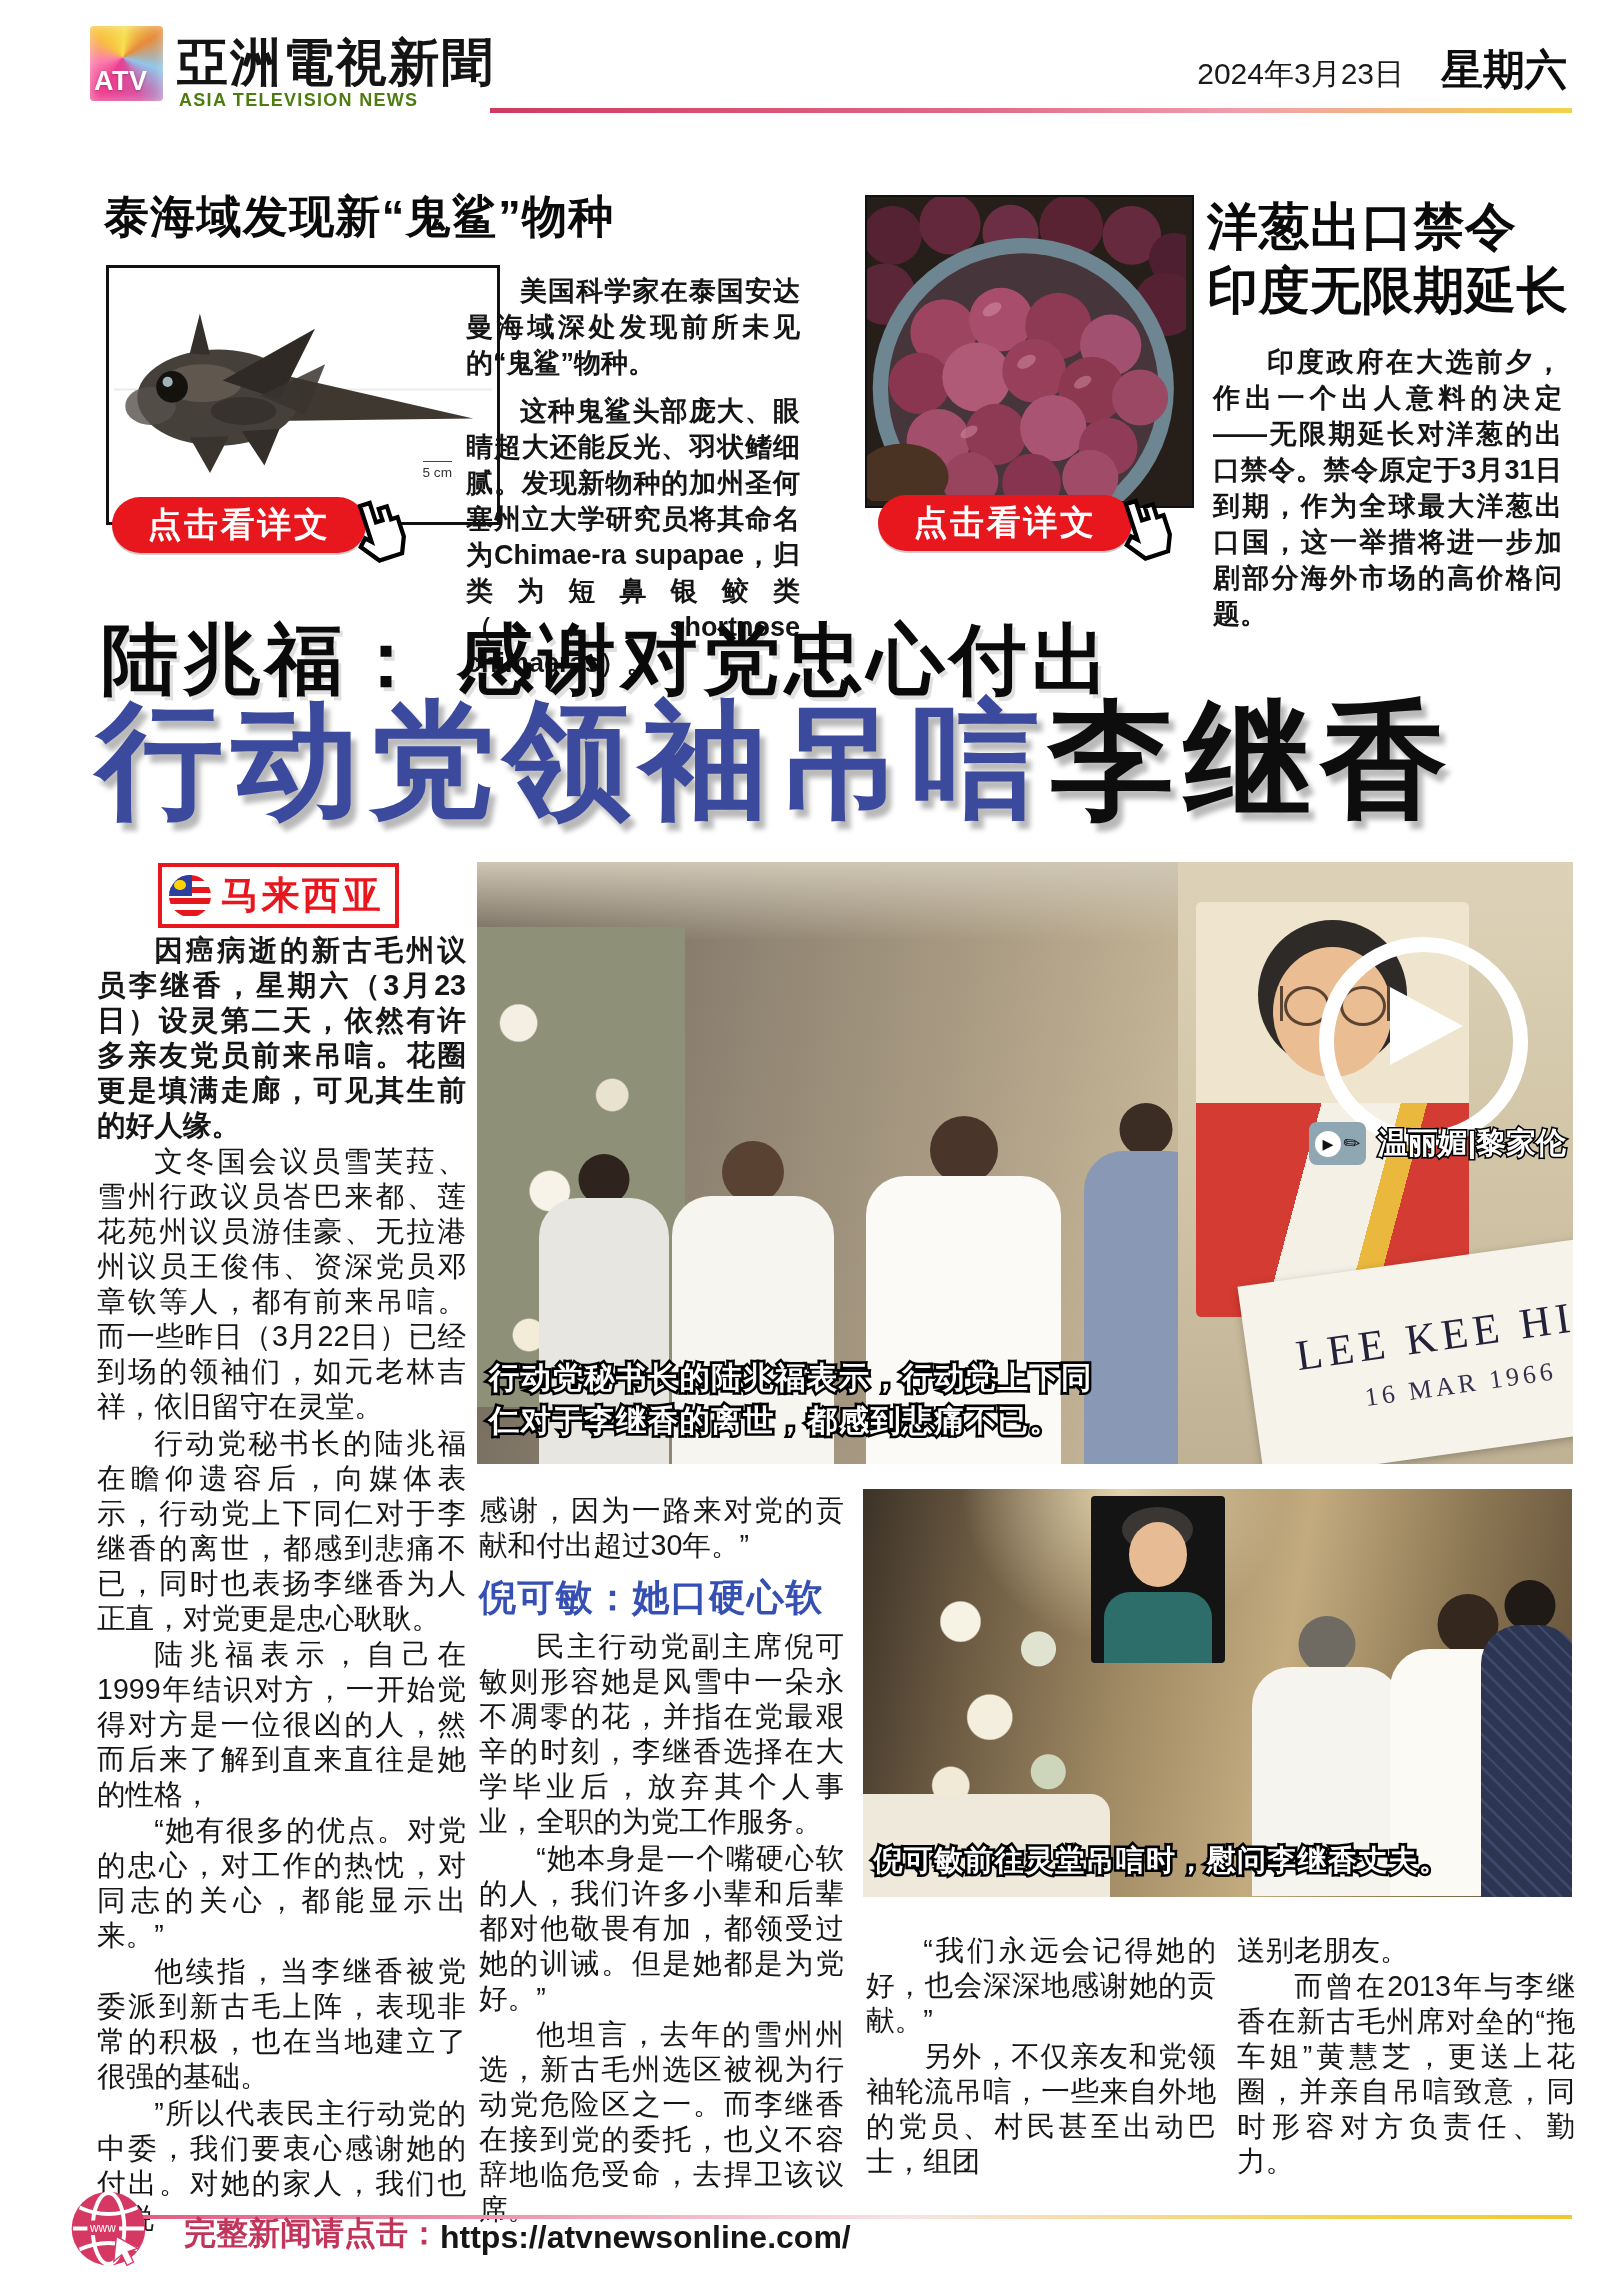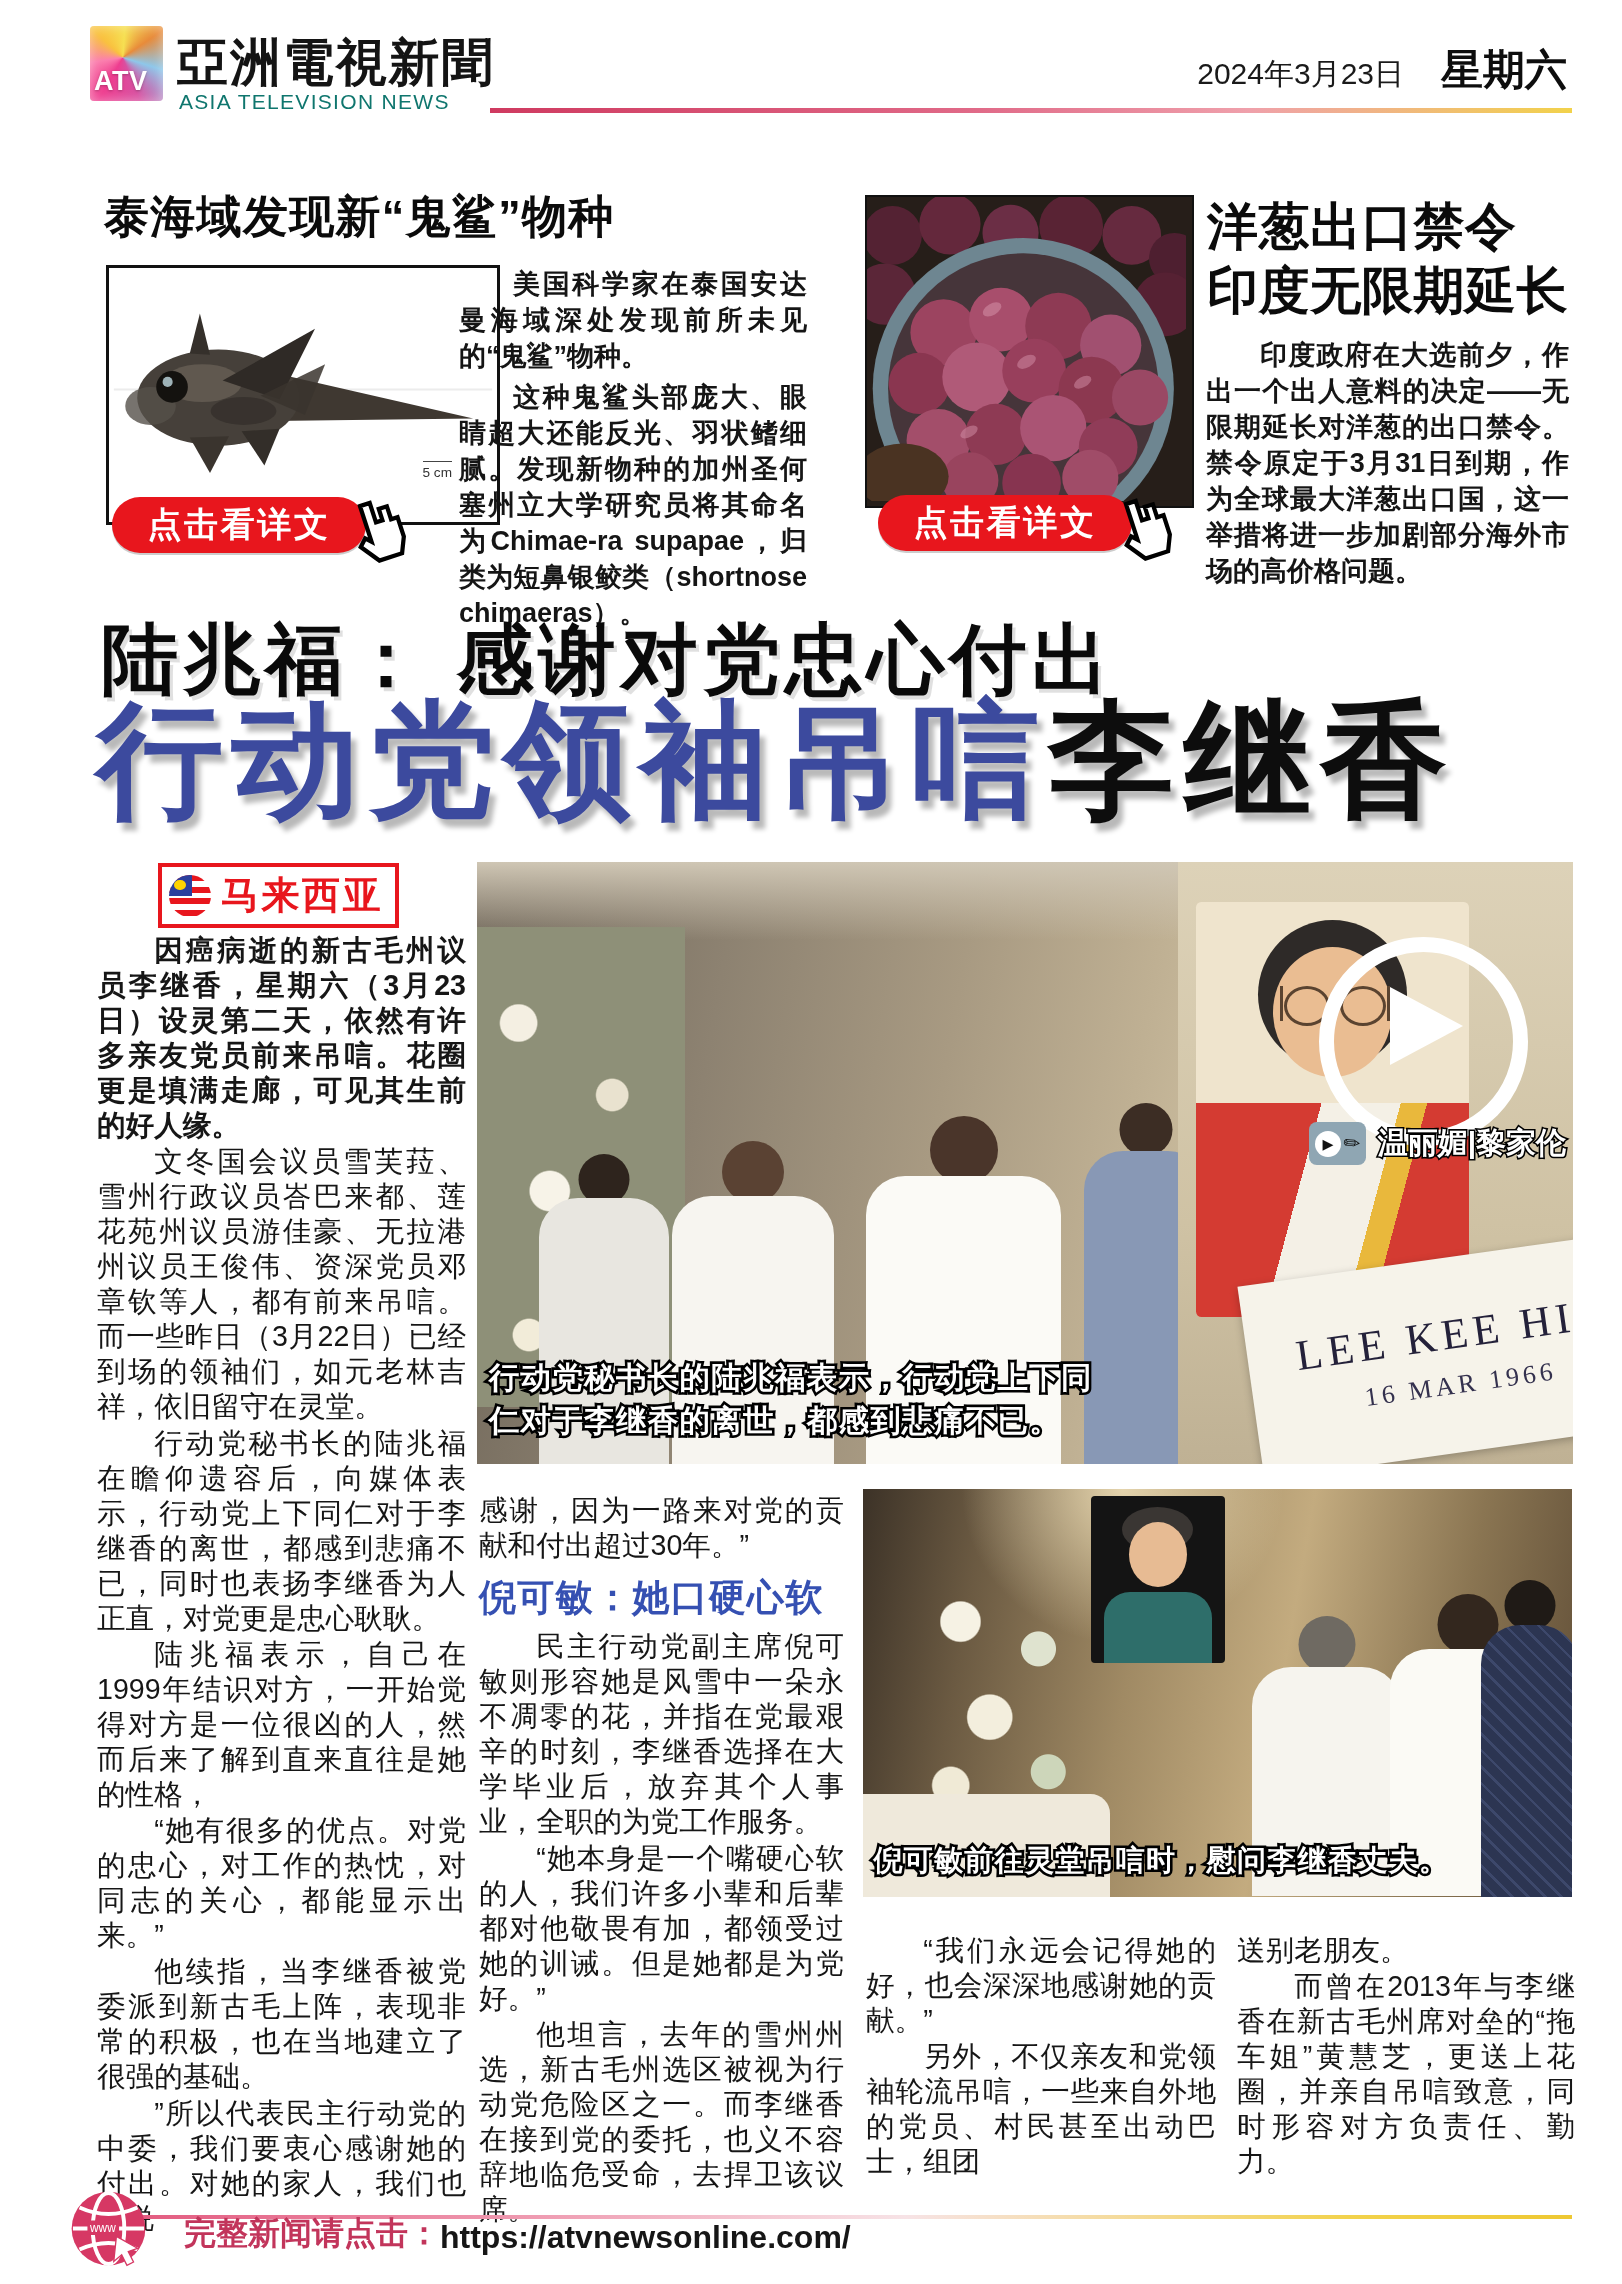"ASIA TELEVISION NEWS" .brand-en { color: #0f766e -> #4d7c0f; font-size: 21px -> 18px; font-weight: 400 -> 700 }
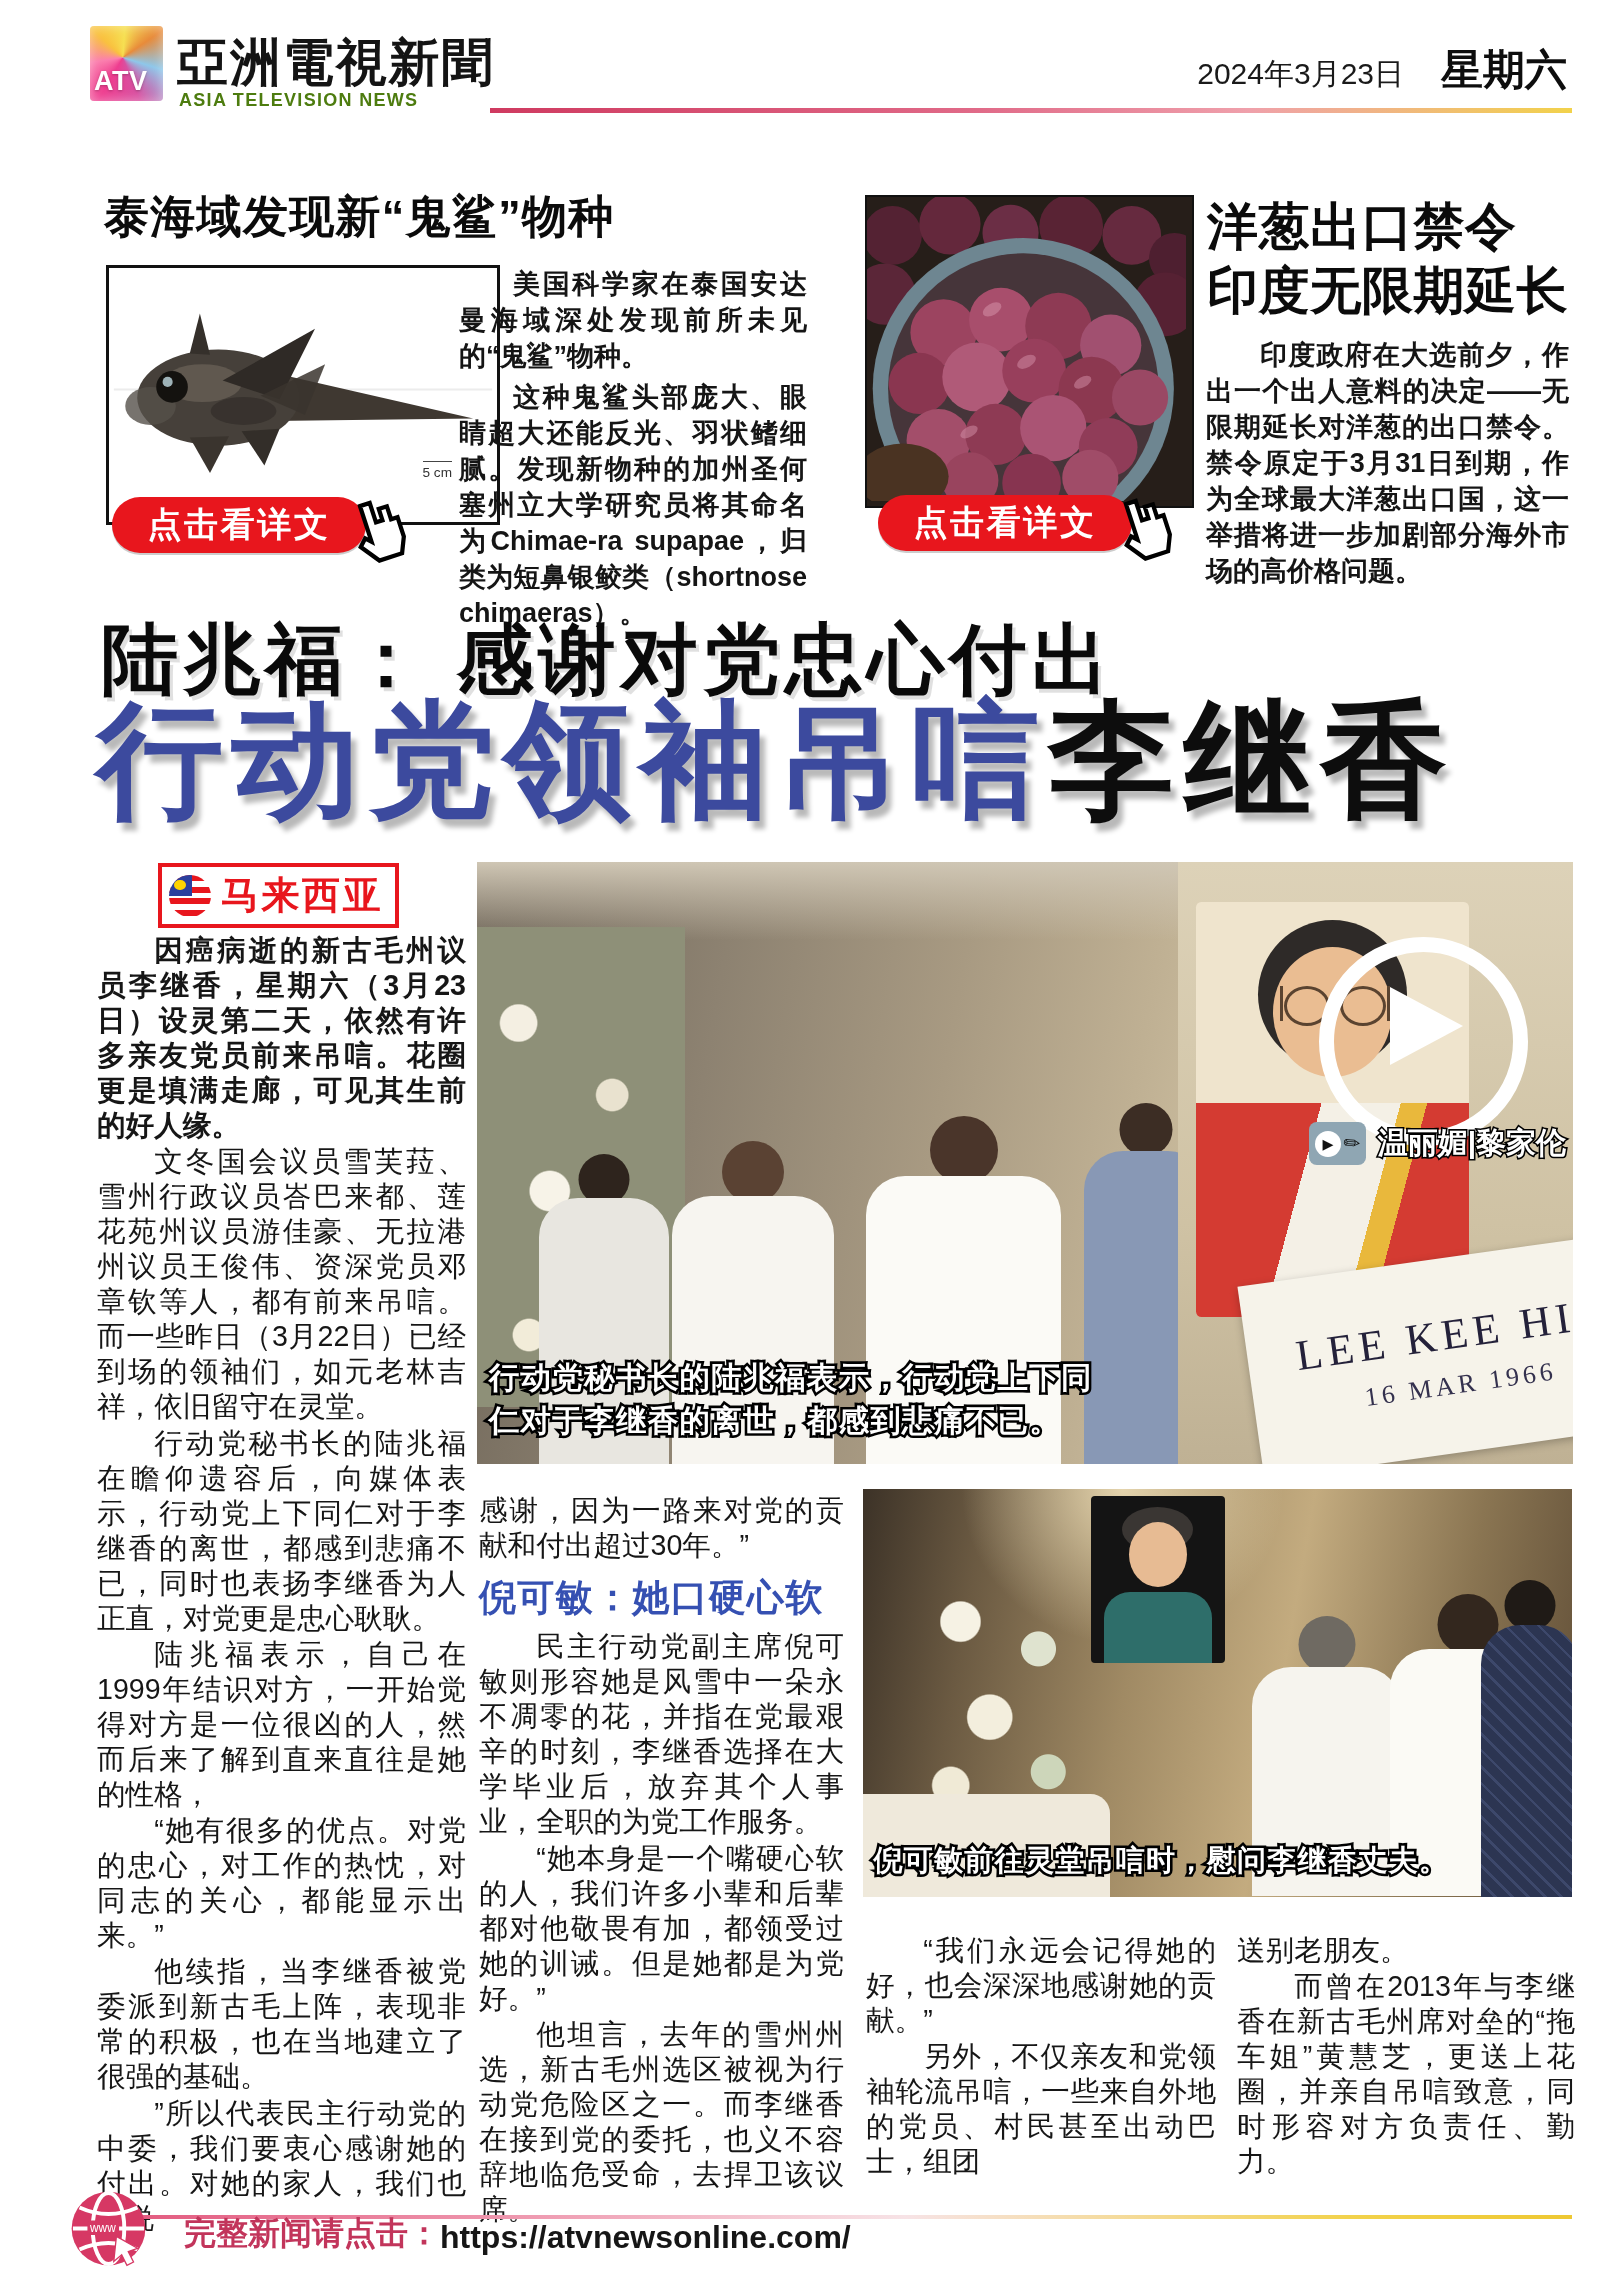"美国科学家在泰国安达曼海域深处发现前所未见的“鬼鲨”物种。" .topbody p { margin: 5px -> 12px }
